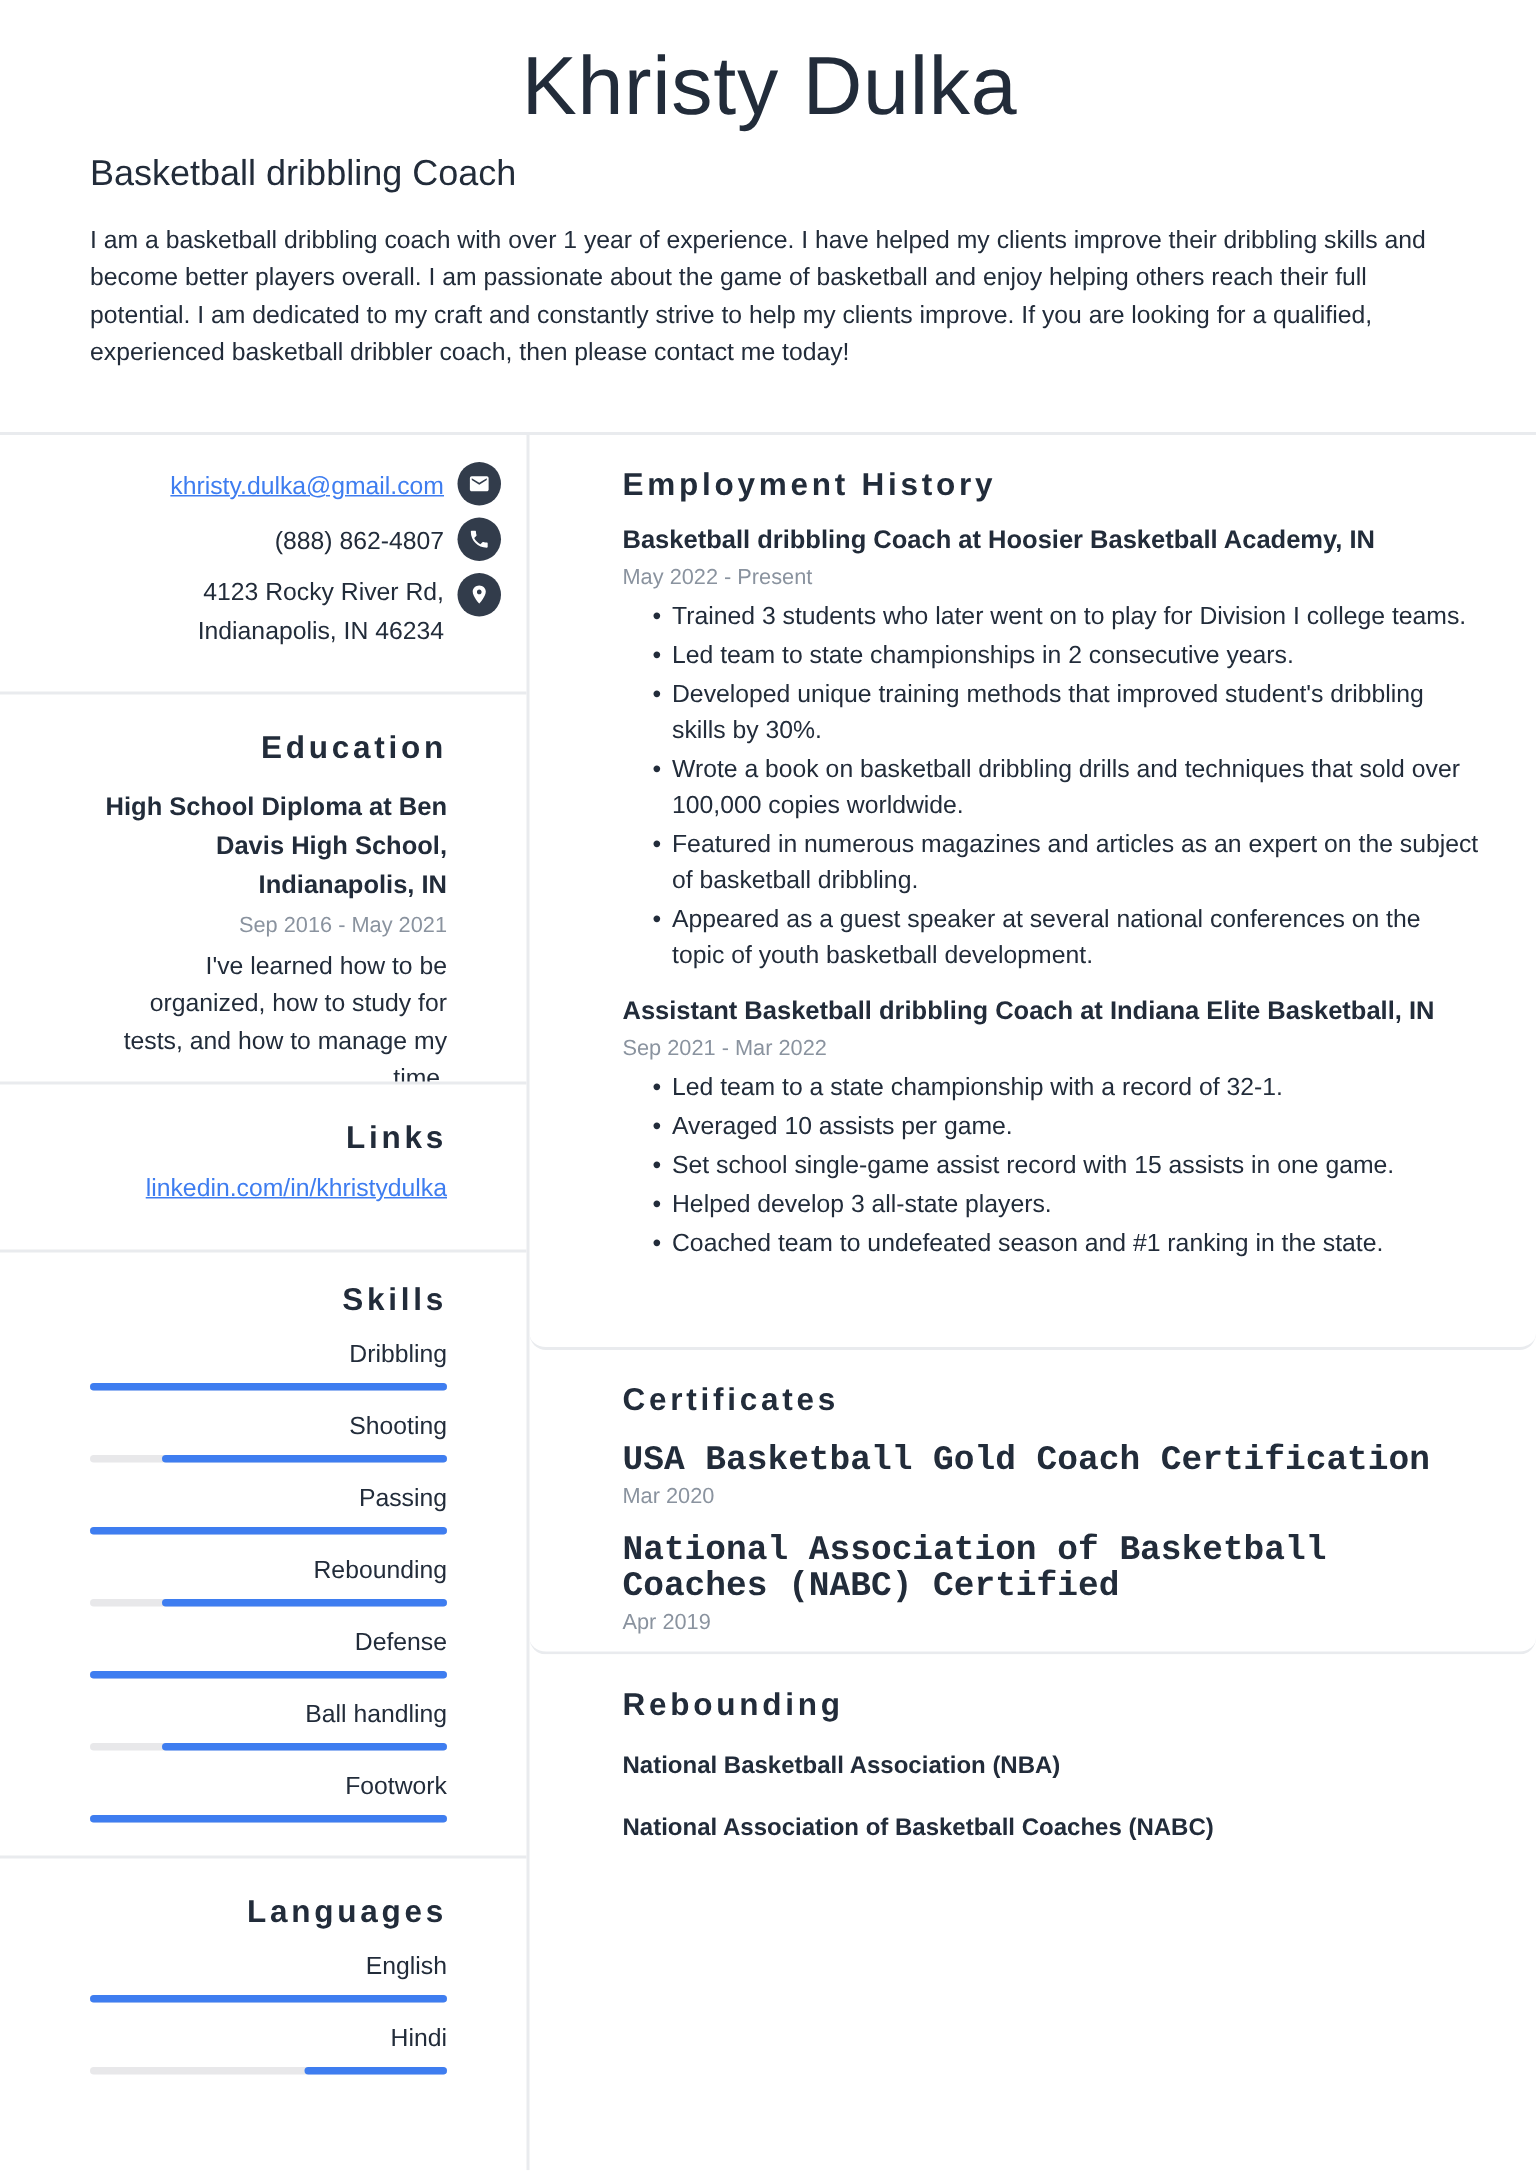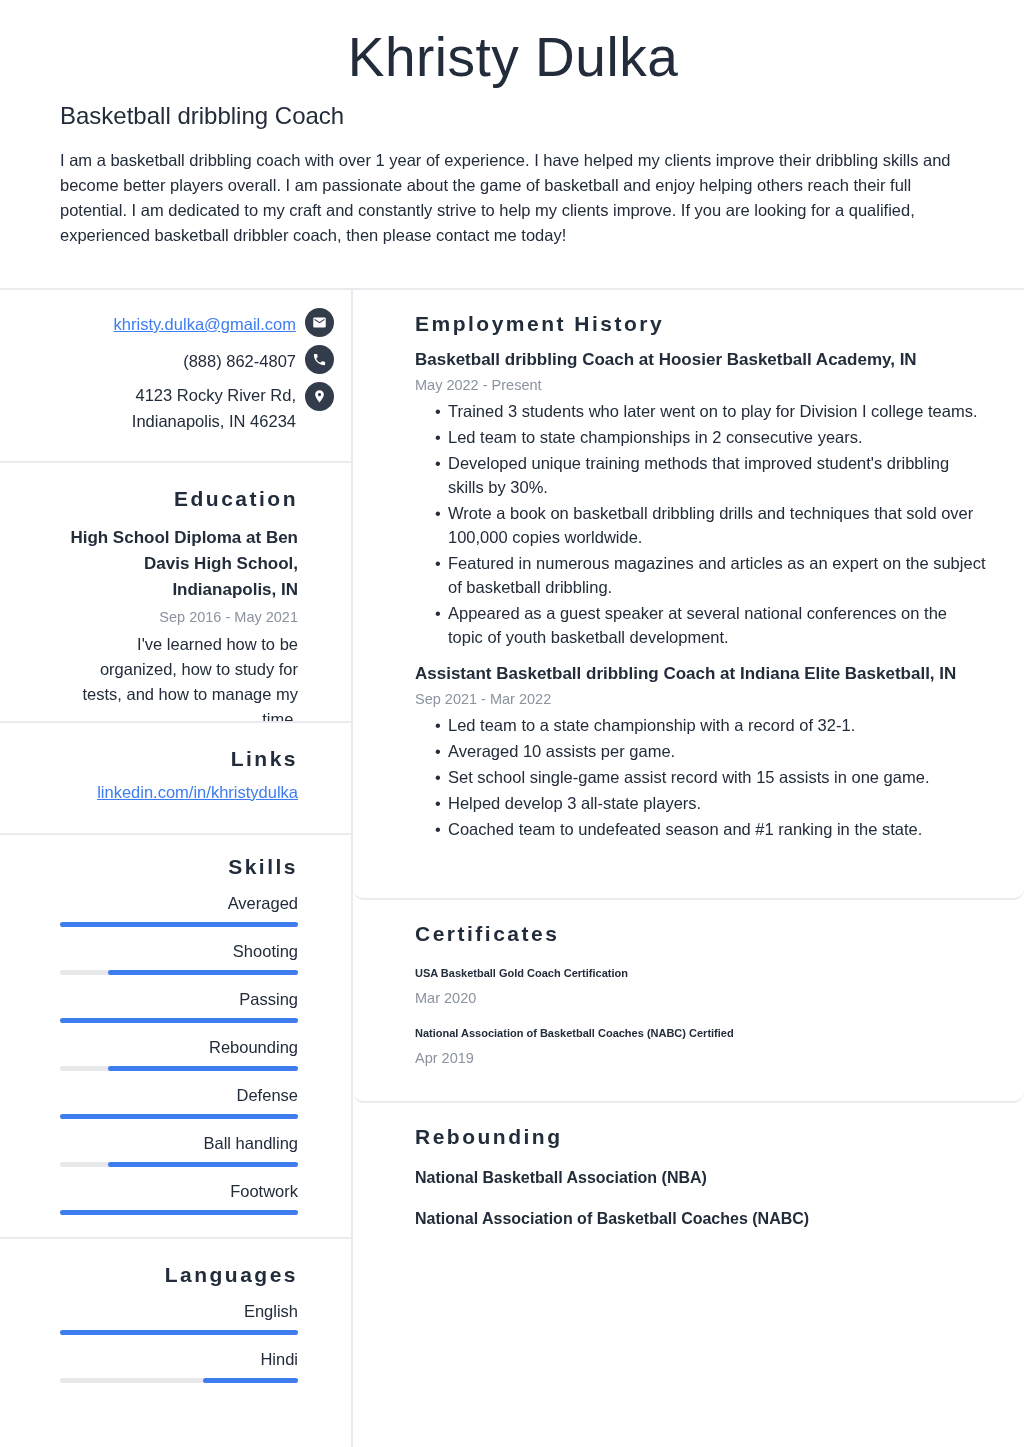"Averaged" div.meter-name { text: Averaged -> Dribbling }
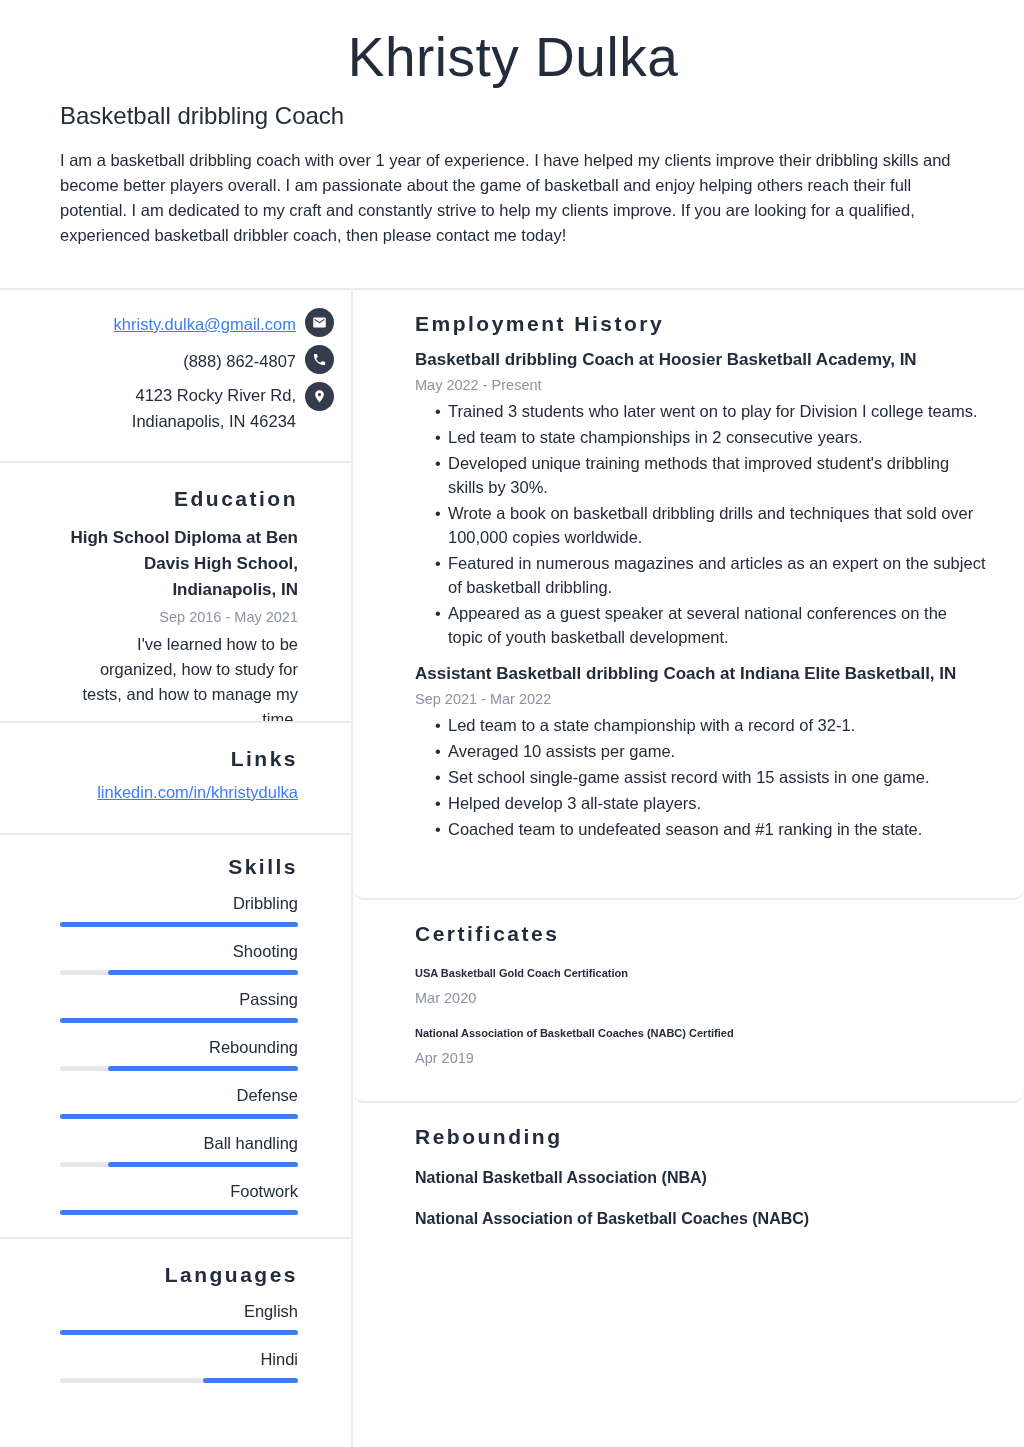"USA Basketball Gold Coach Certification" .cert-title { font-family: none -> Liberation Mono, monospace; font-size: 11px -> 23px }
